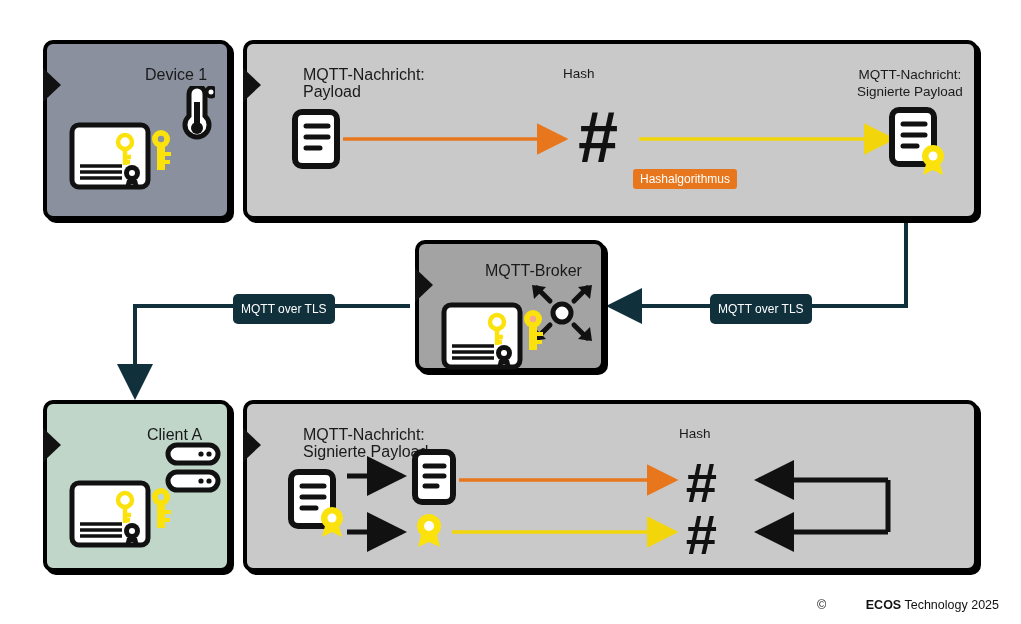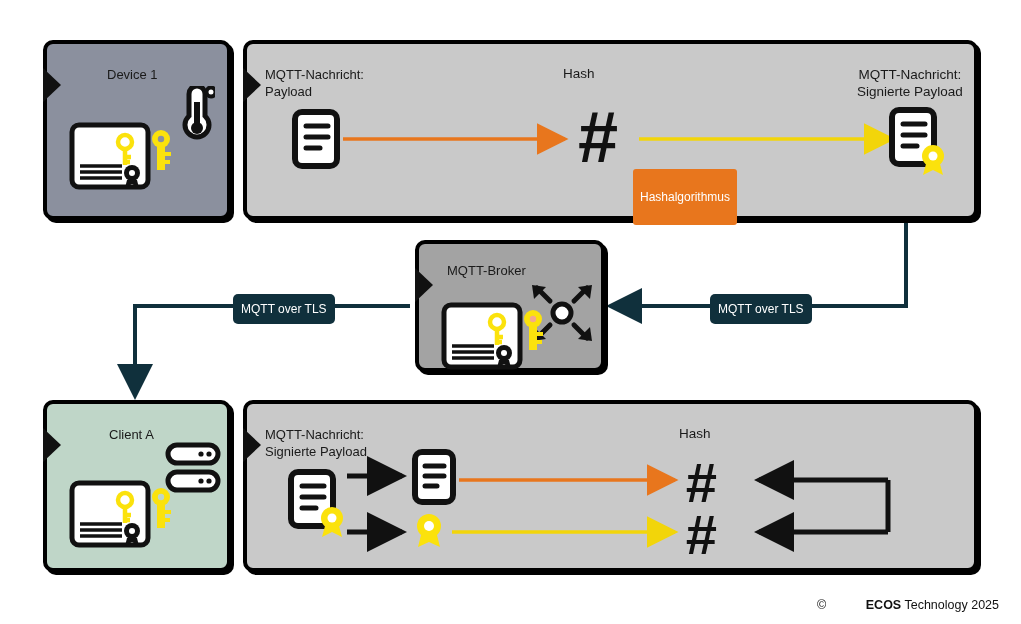"Device 1" .panel-title { font-size: 13px -> 16px; margin-left: none -> 38px }
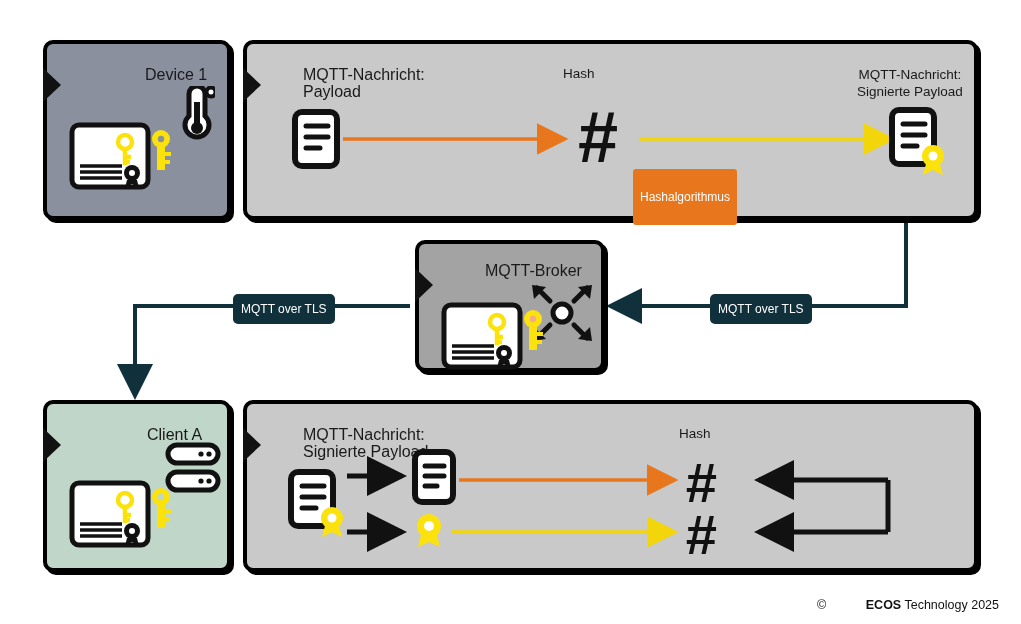"Hashalgorithmus" .lbl-orange { padding: 21px 7px -> 3px 7px }
